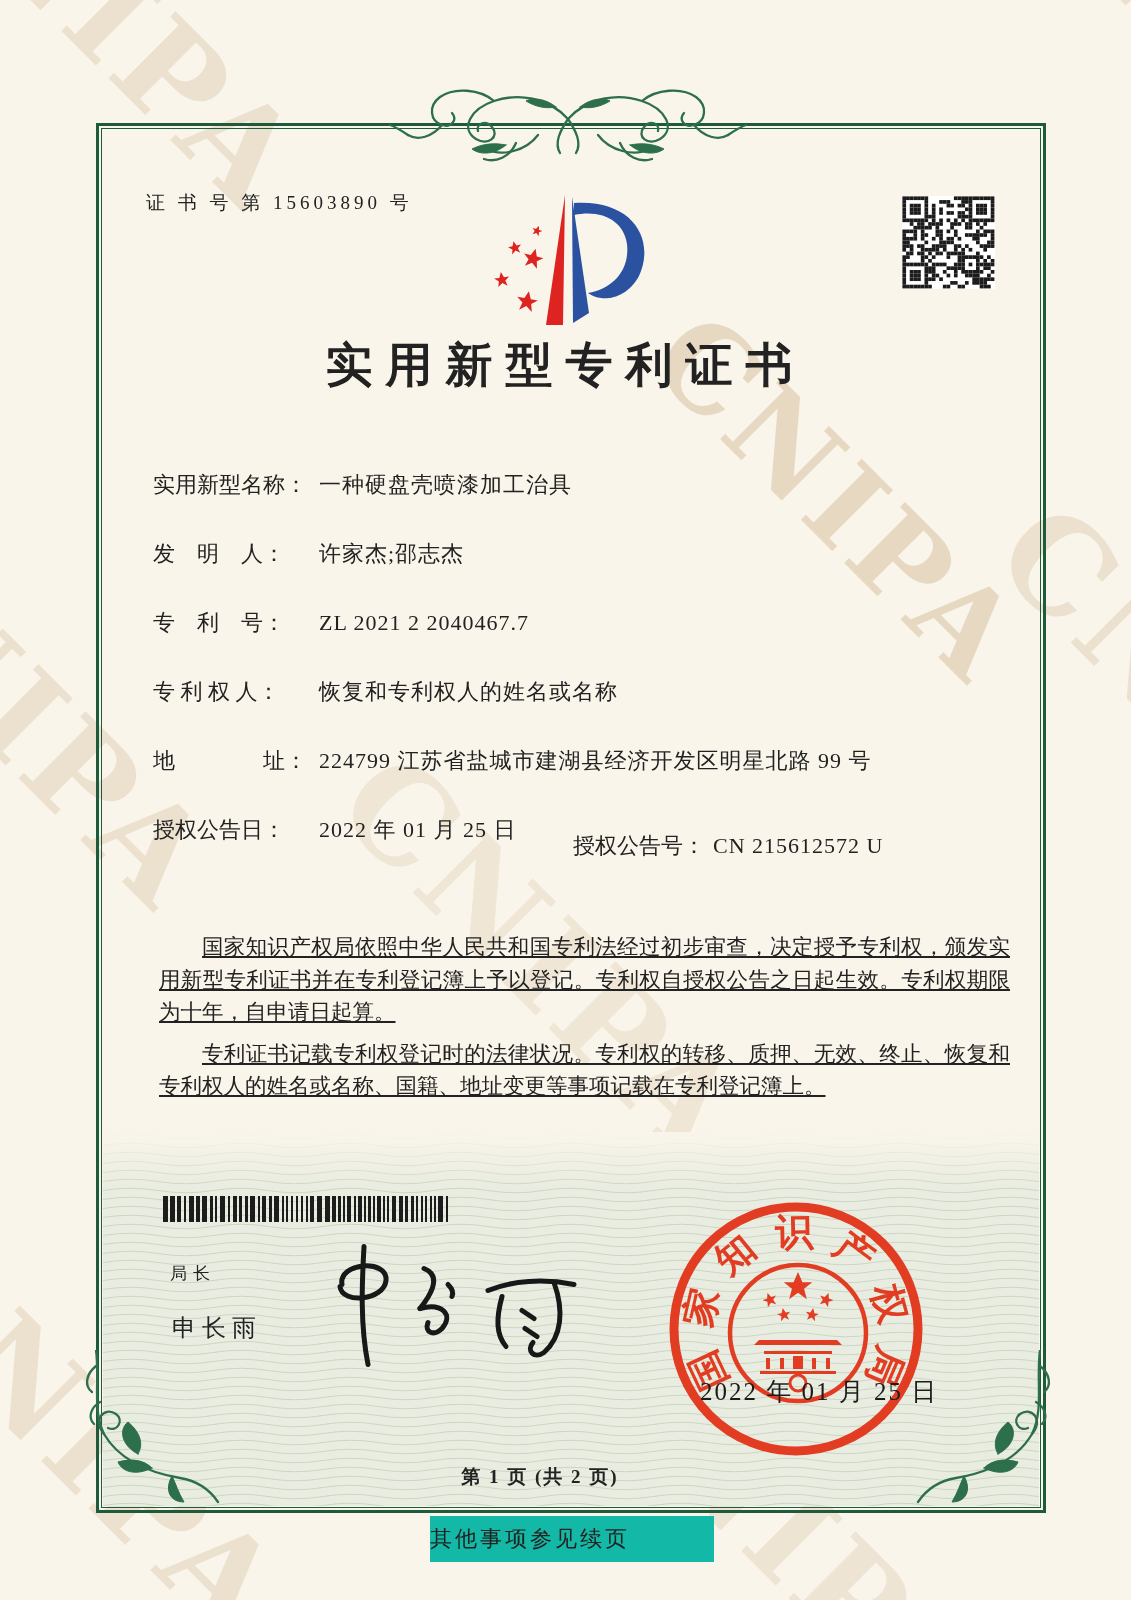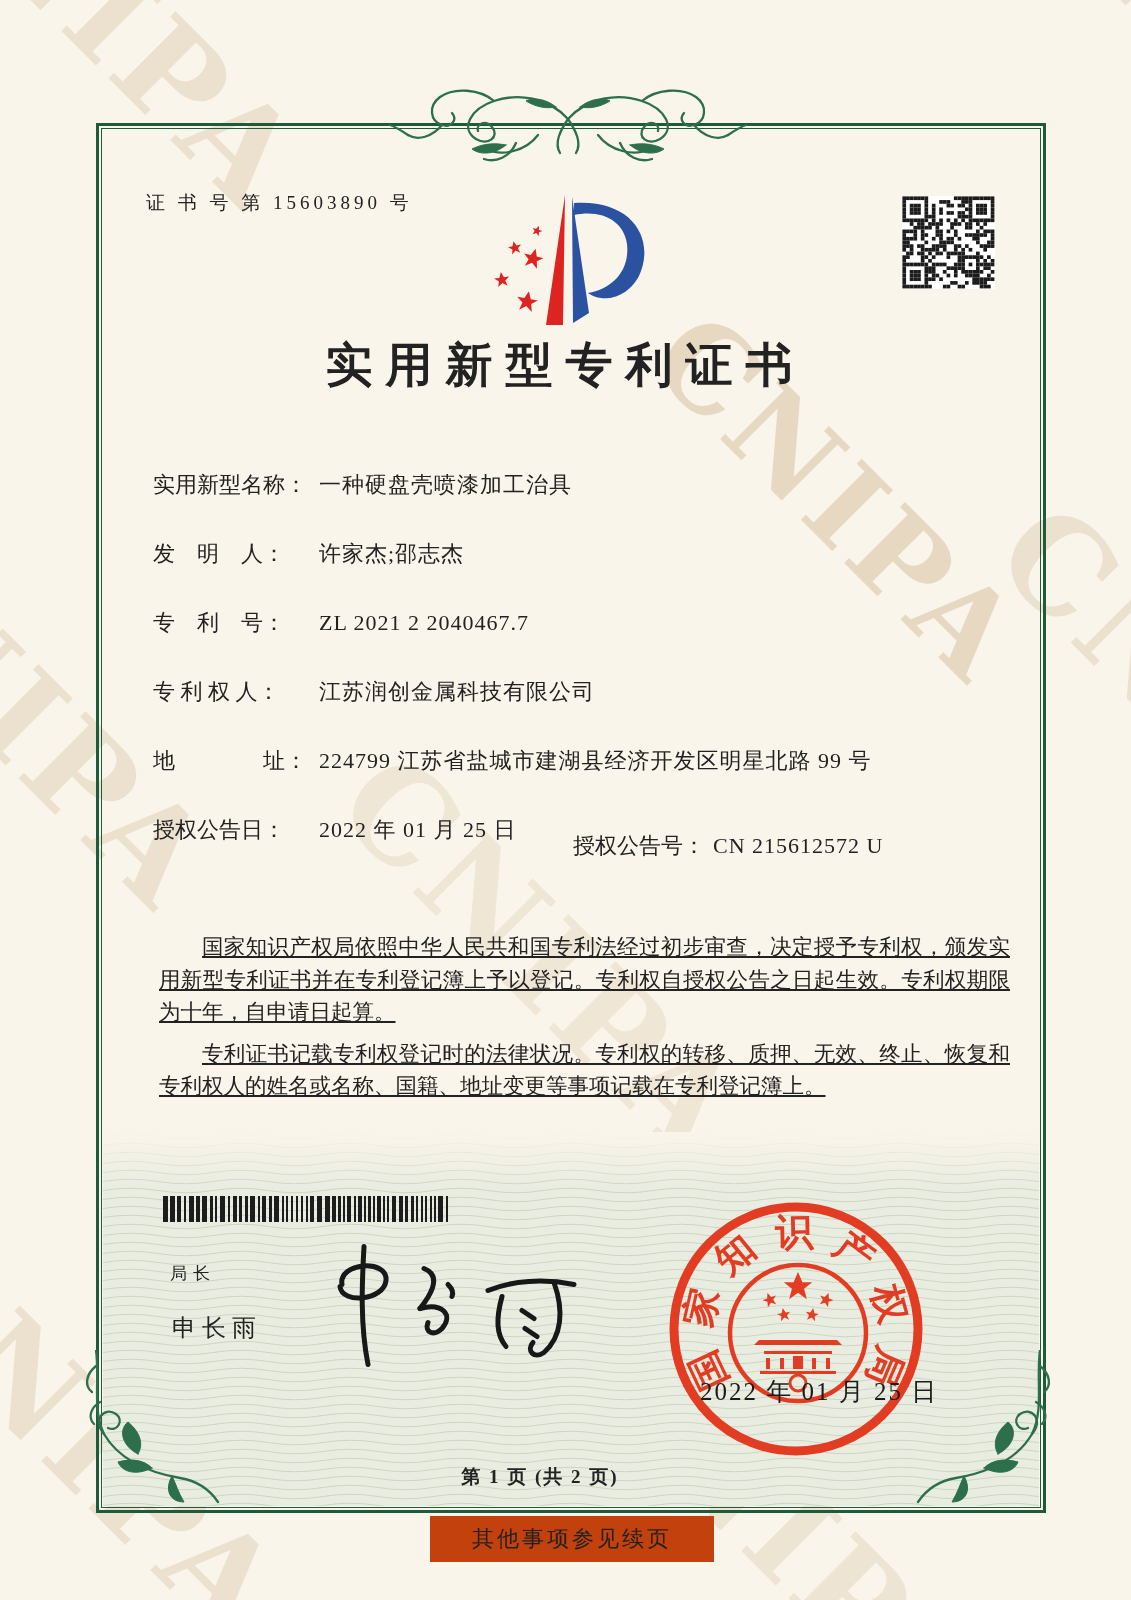"江苏润创金属科技有限公司" span.fvalue { text: 江苏润创金属科技有限公司 -> 恢复和专利权人的姓名或名称 }
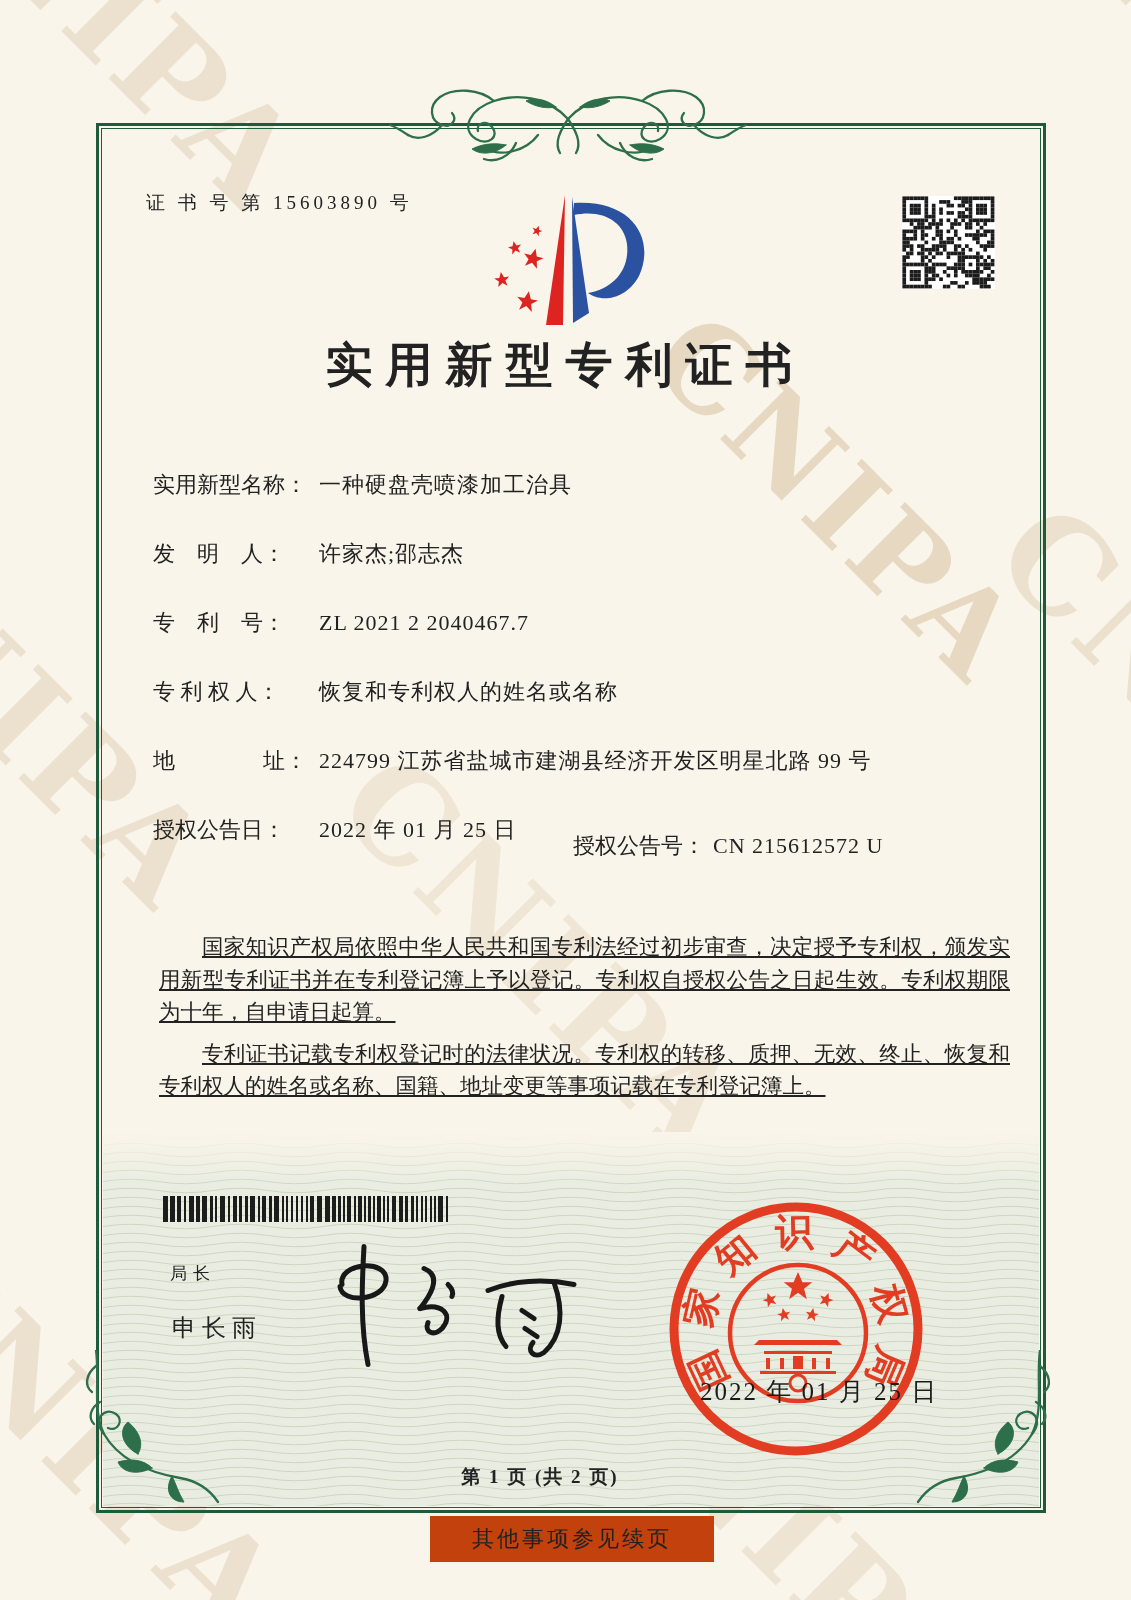"其他事项参见续页" .footer-note { background: #c2410c -> #14b8a6; text-align: center -> left }
